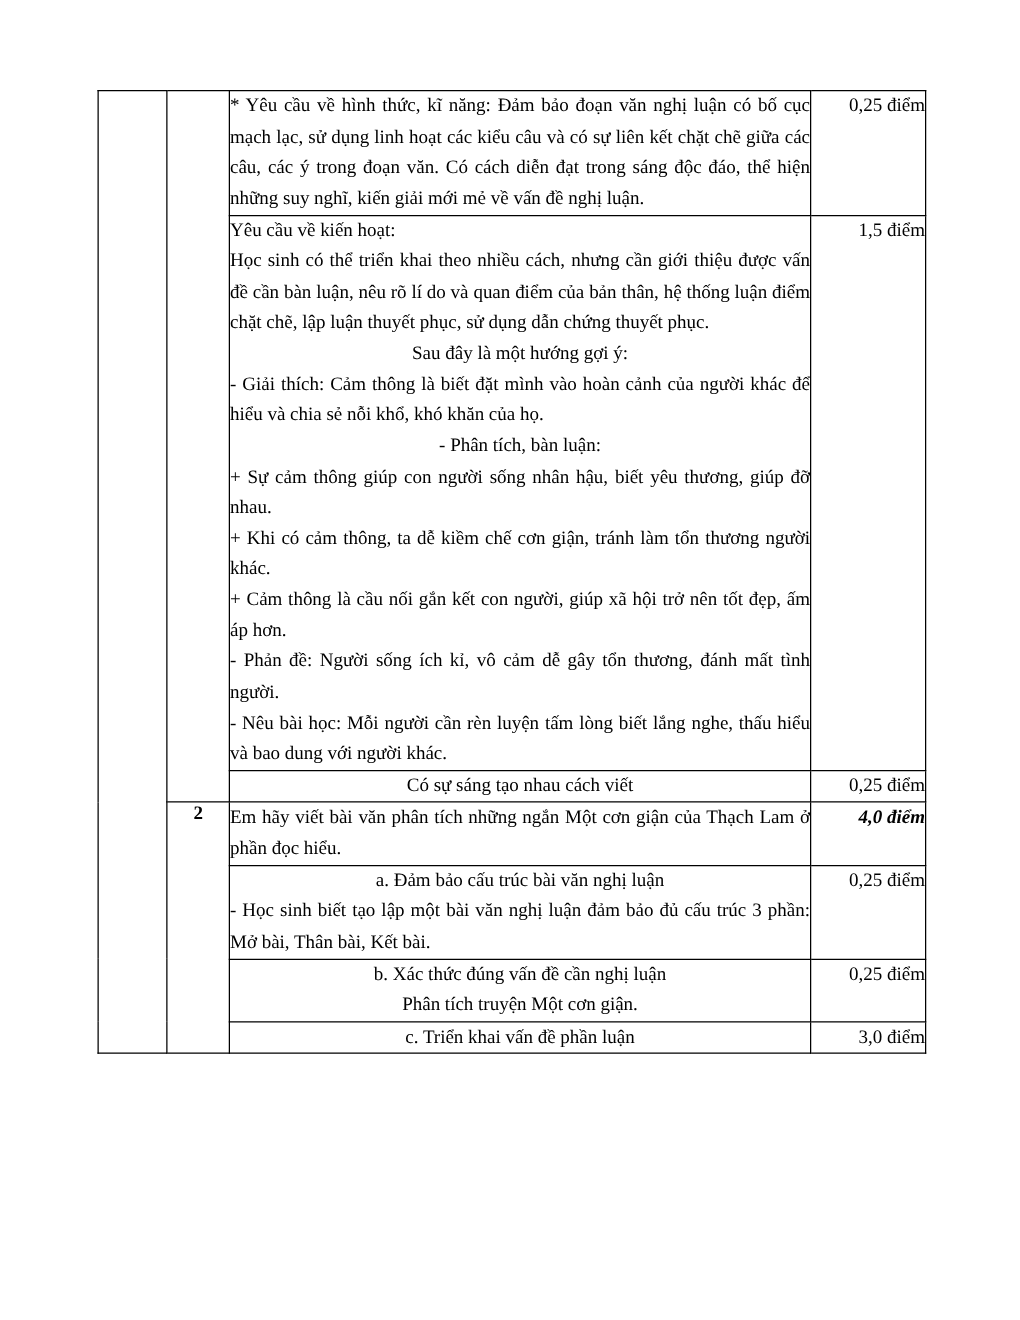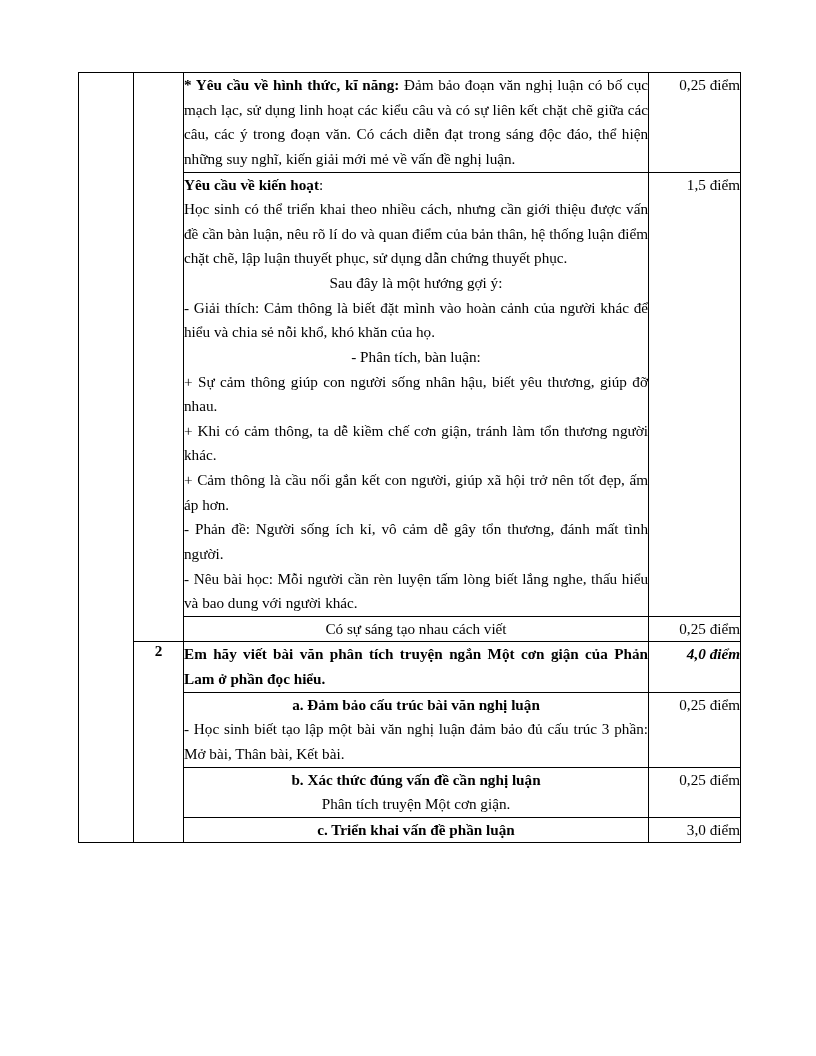"* Yêu cầu về hình" .bold { font-weight: bold -> normal }
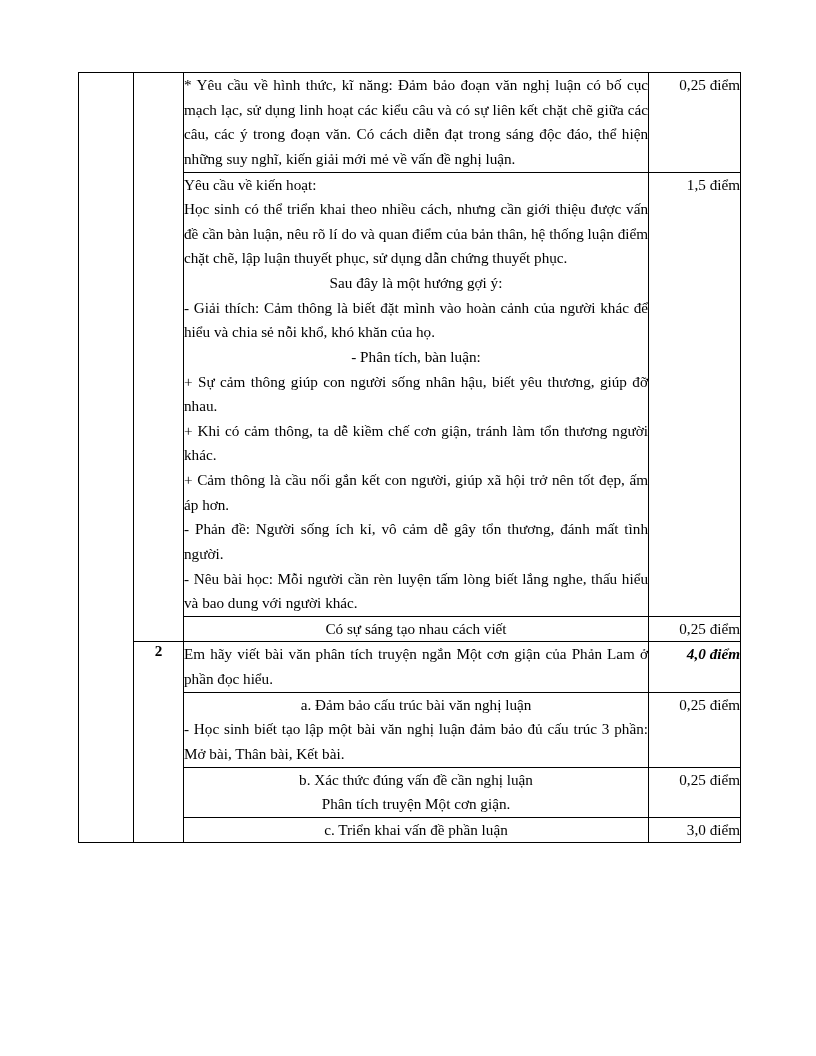"Em hãy viết bài văn" p.bold { text: truyện ngắn Một cơn giận của Phản -> những ngắn Một cơn giận của Thạch }
